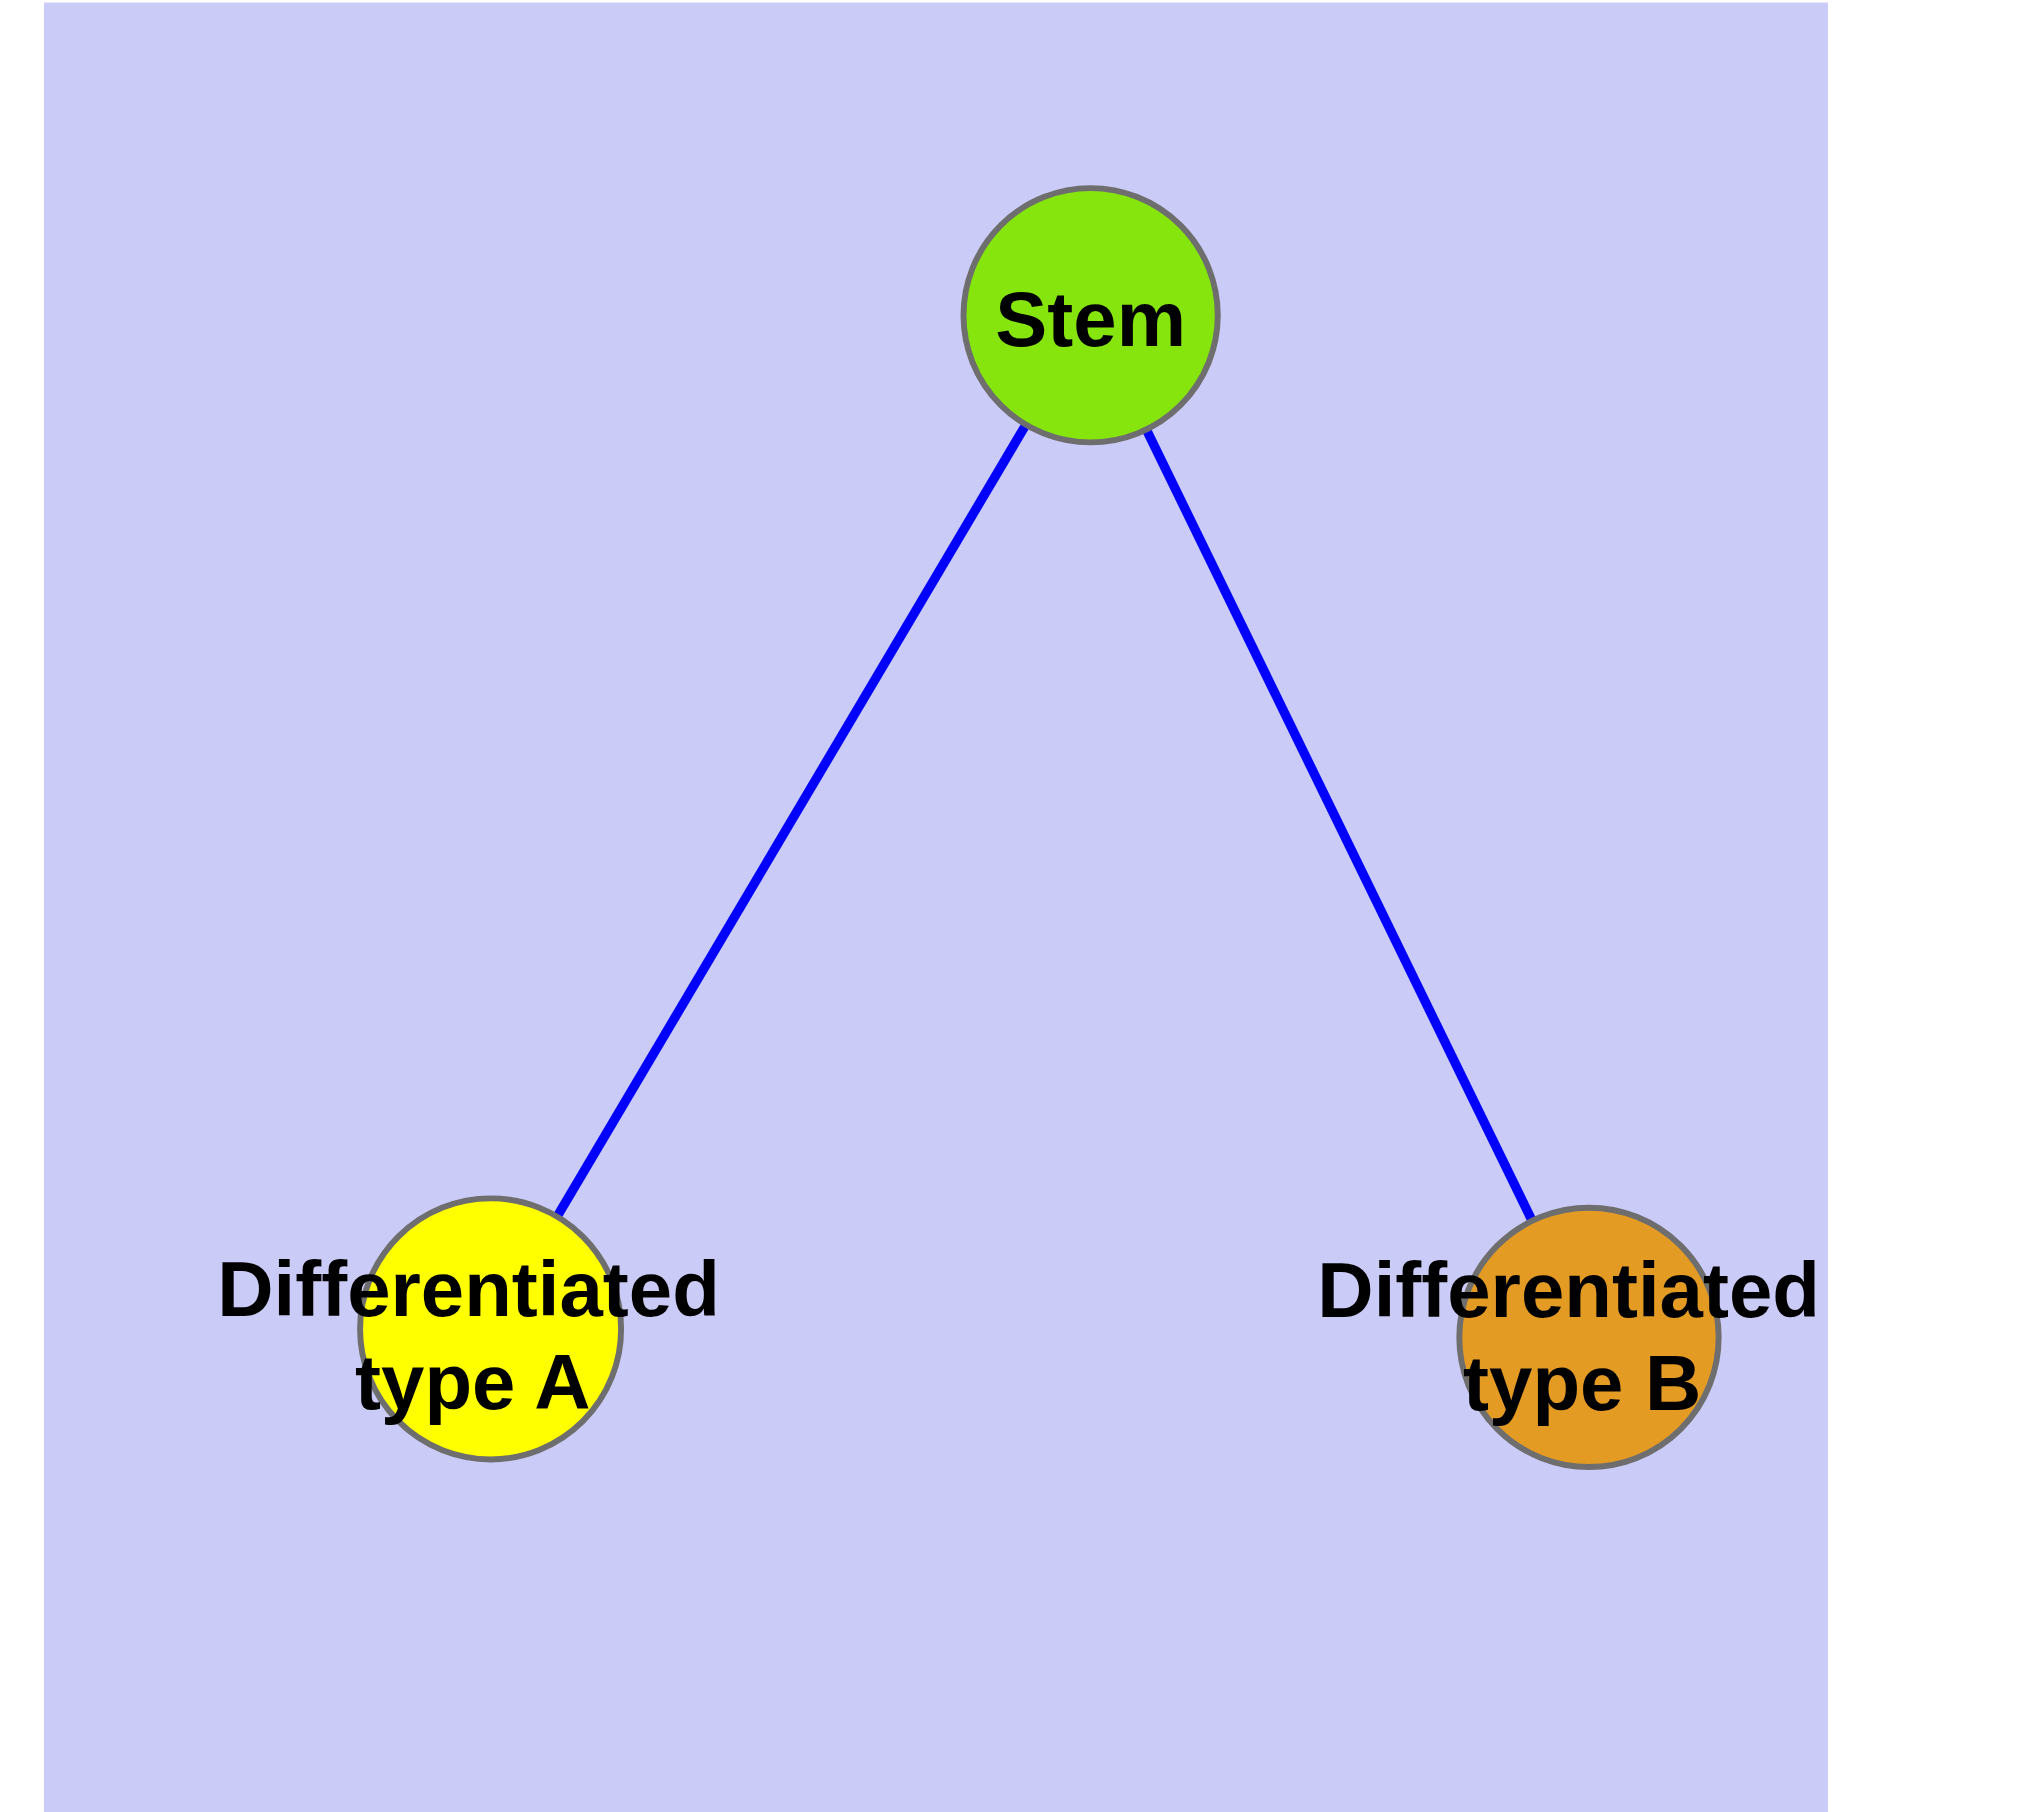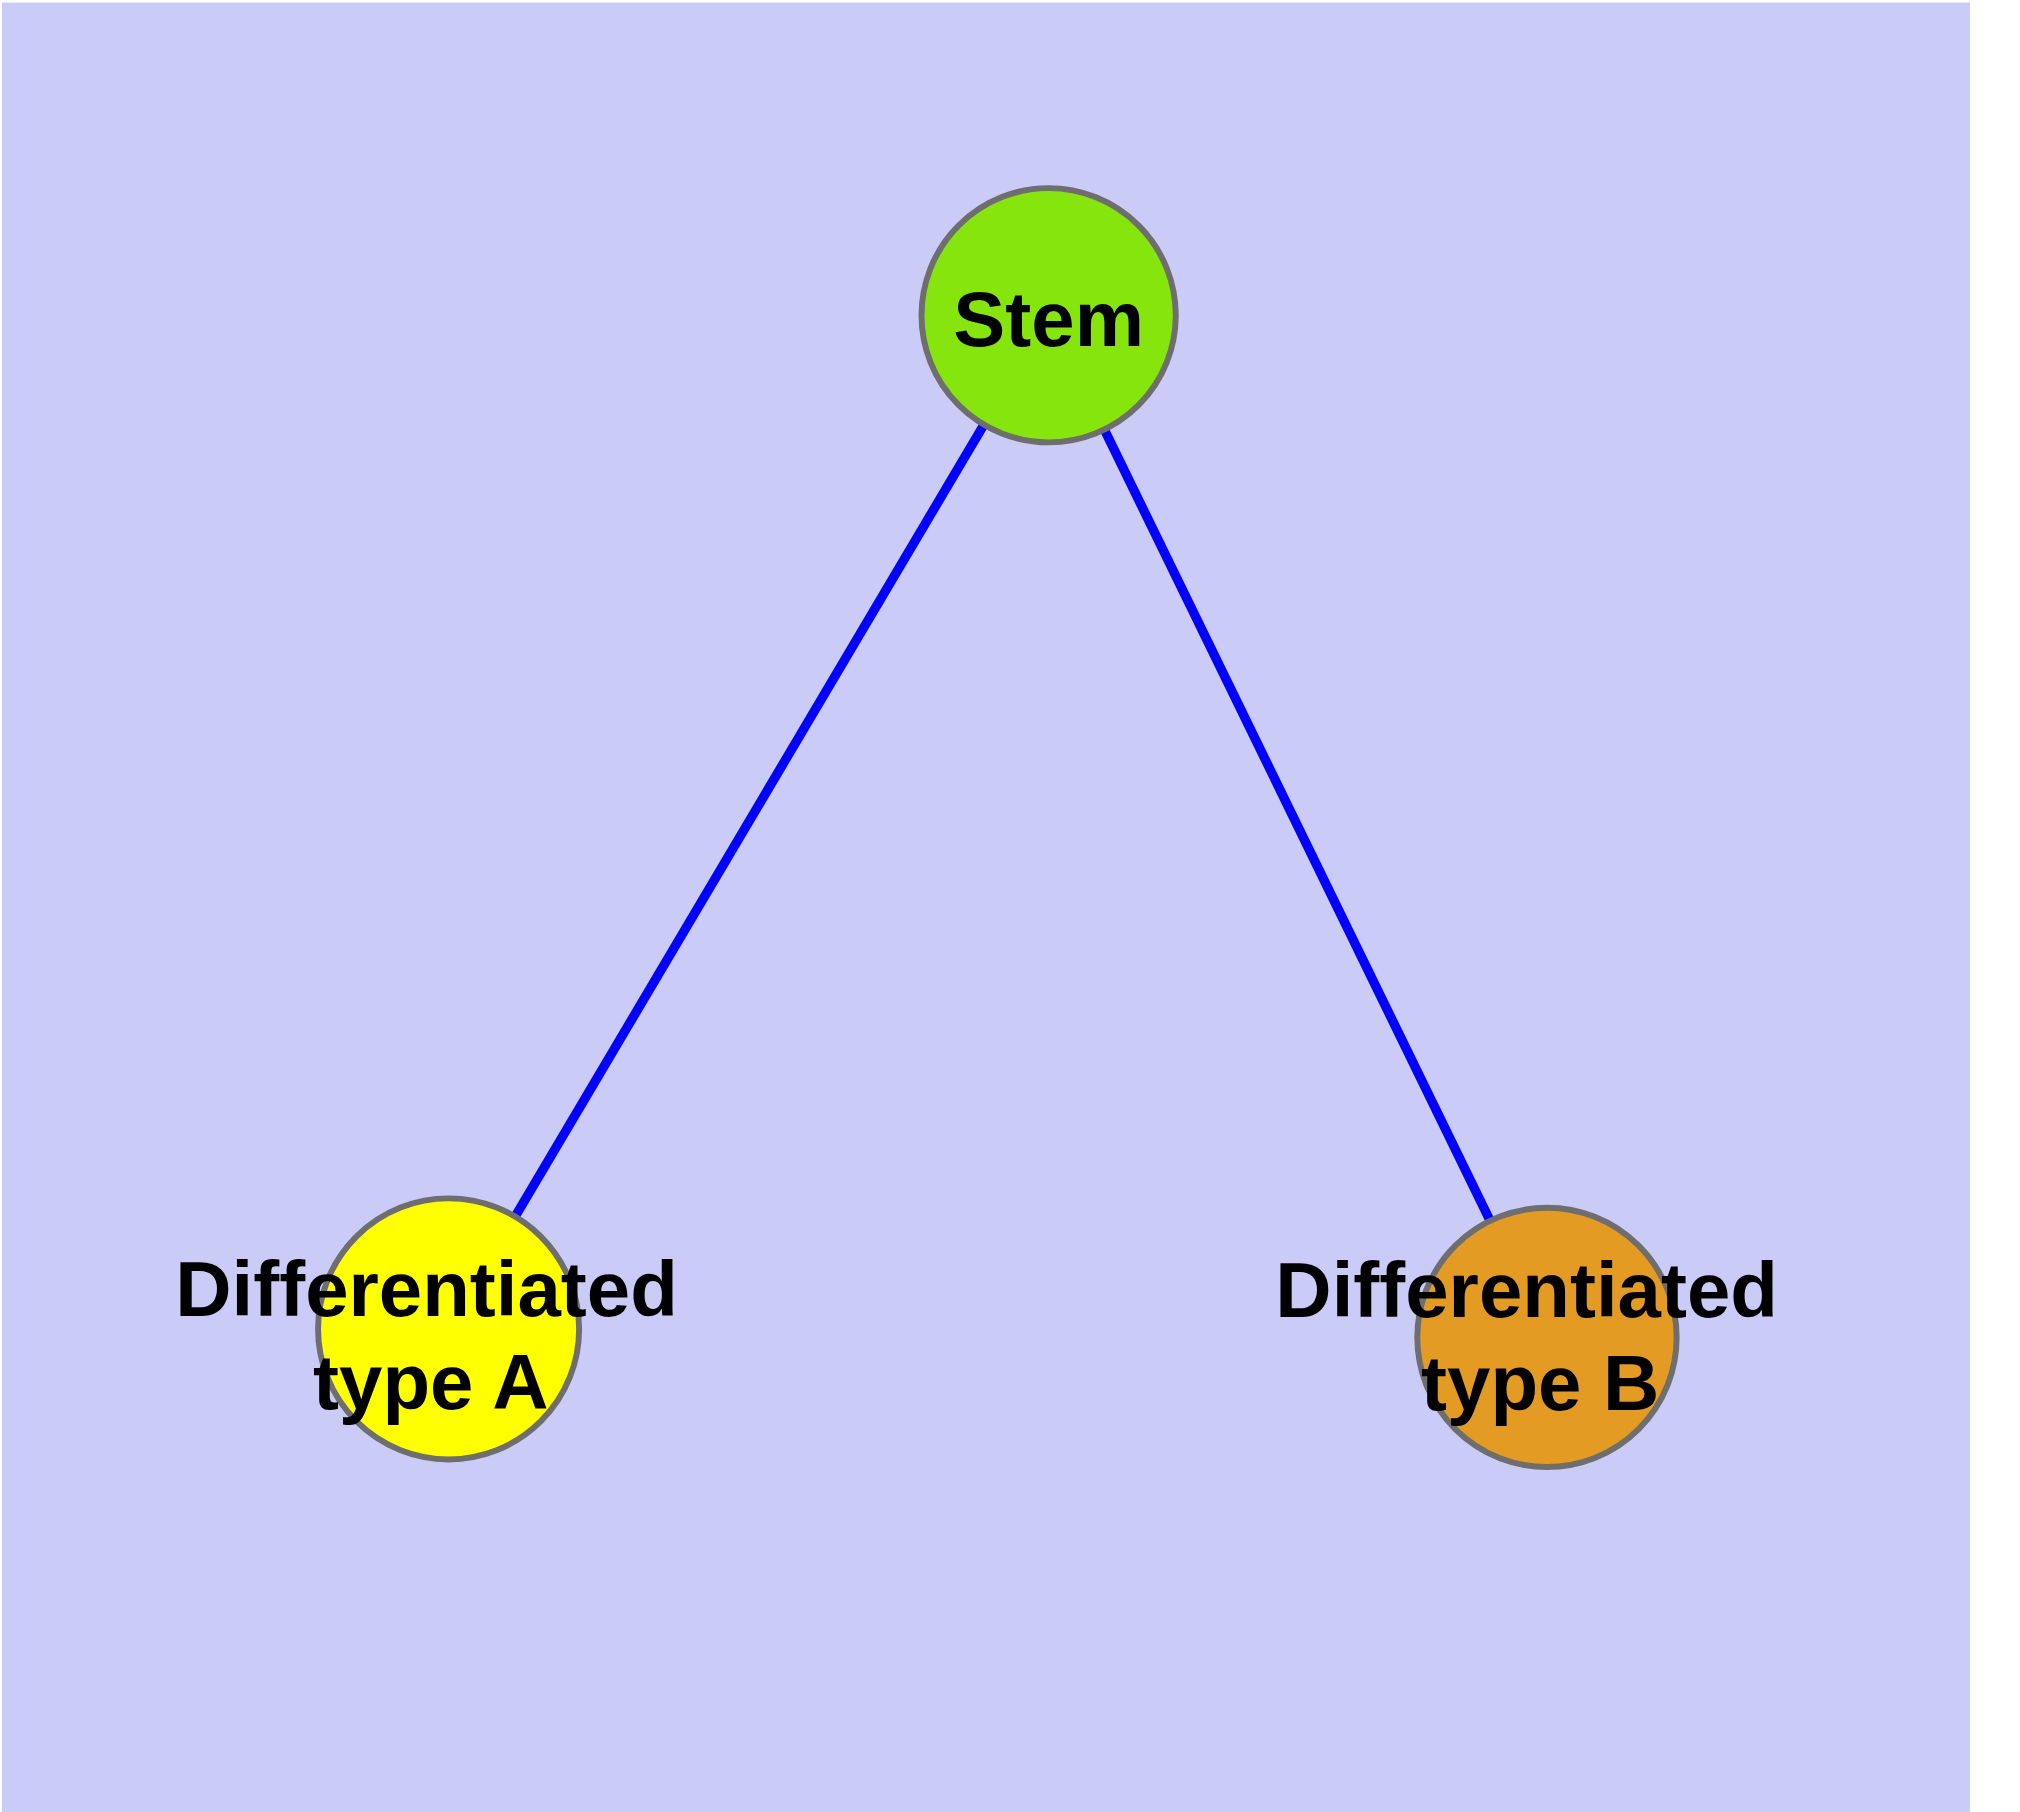"Stem" .page { padding-left: none -> 42px; width: 1970px -> 1786px }
